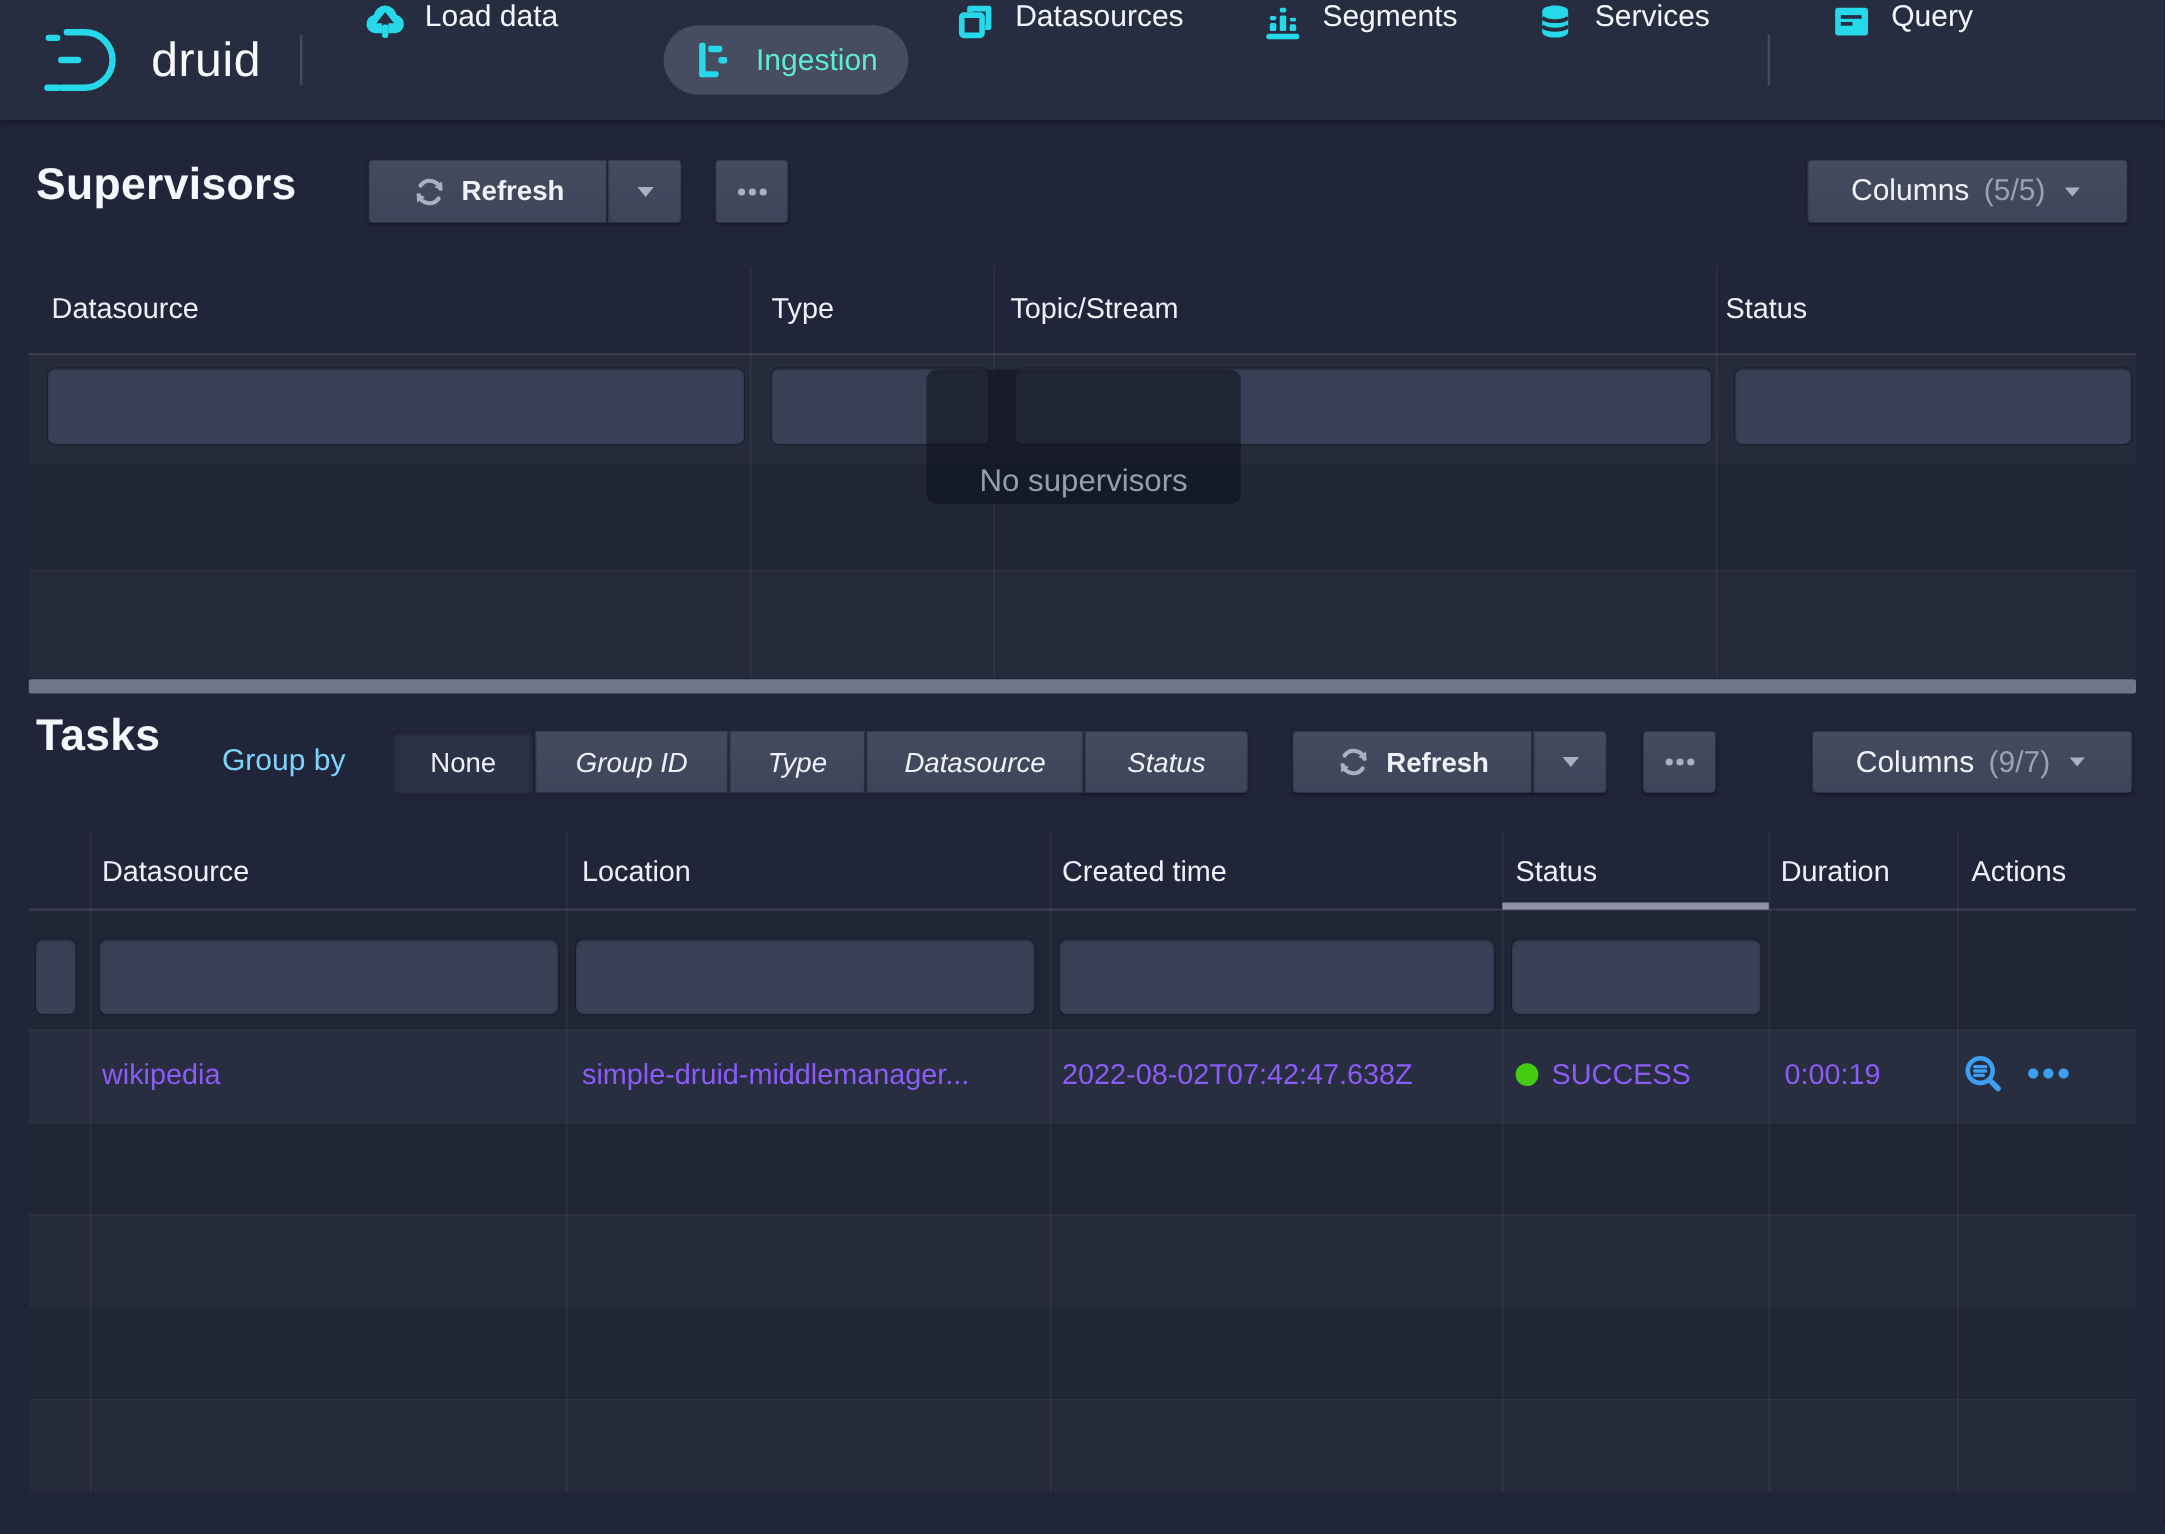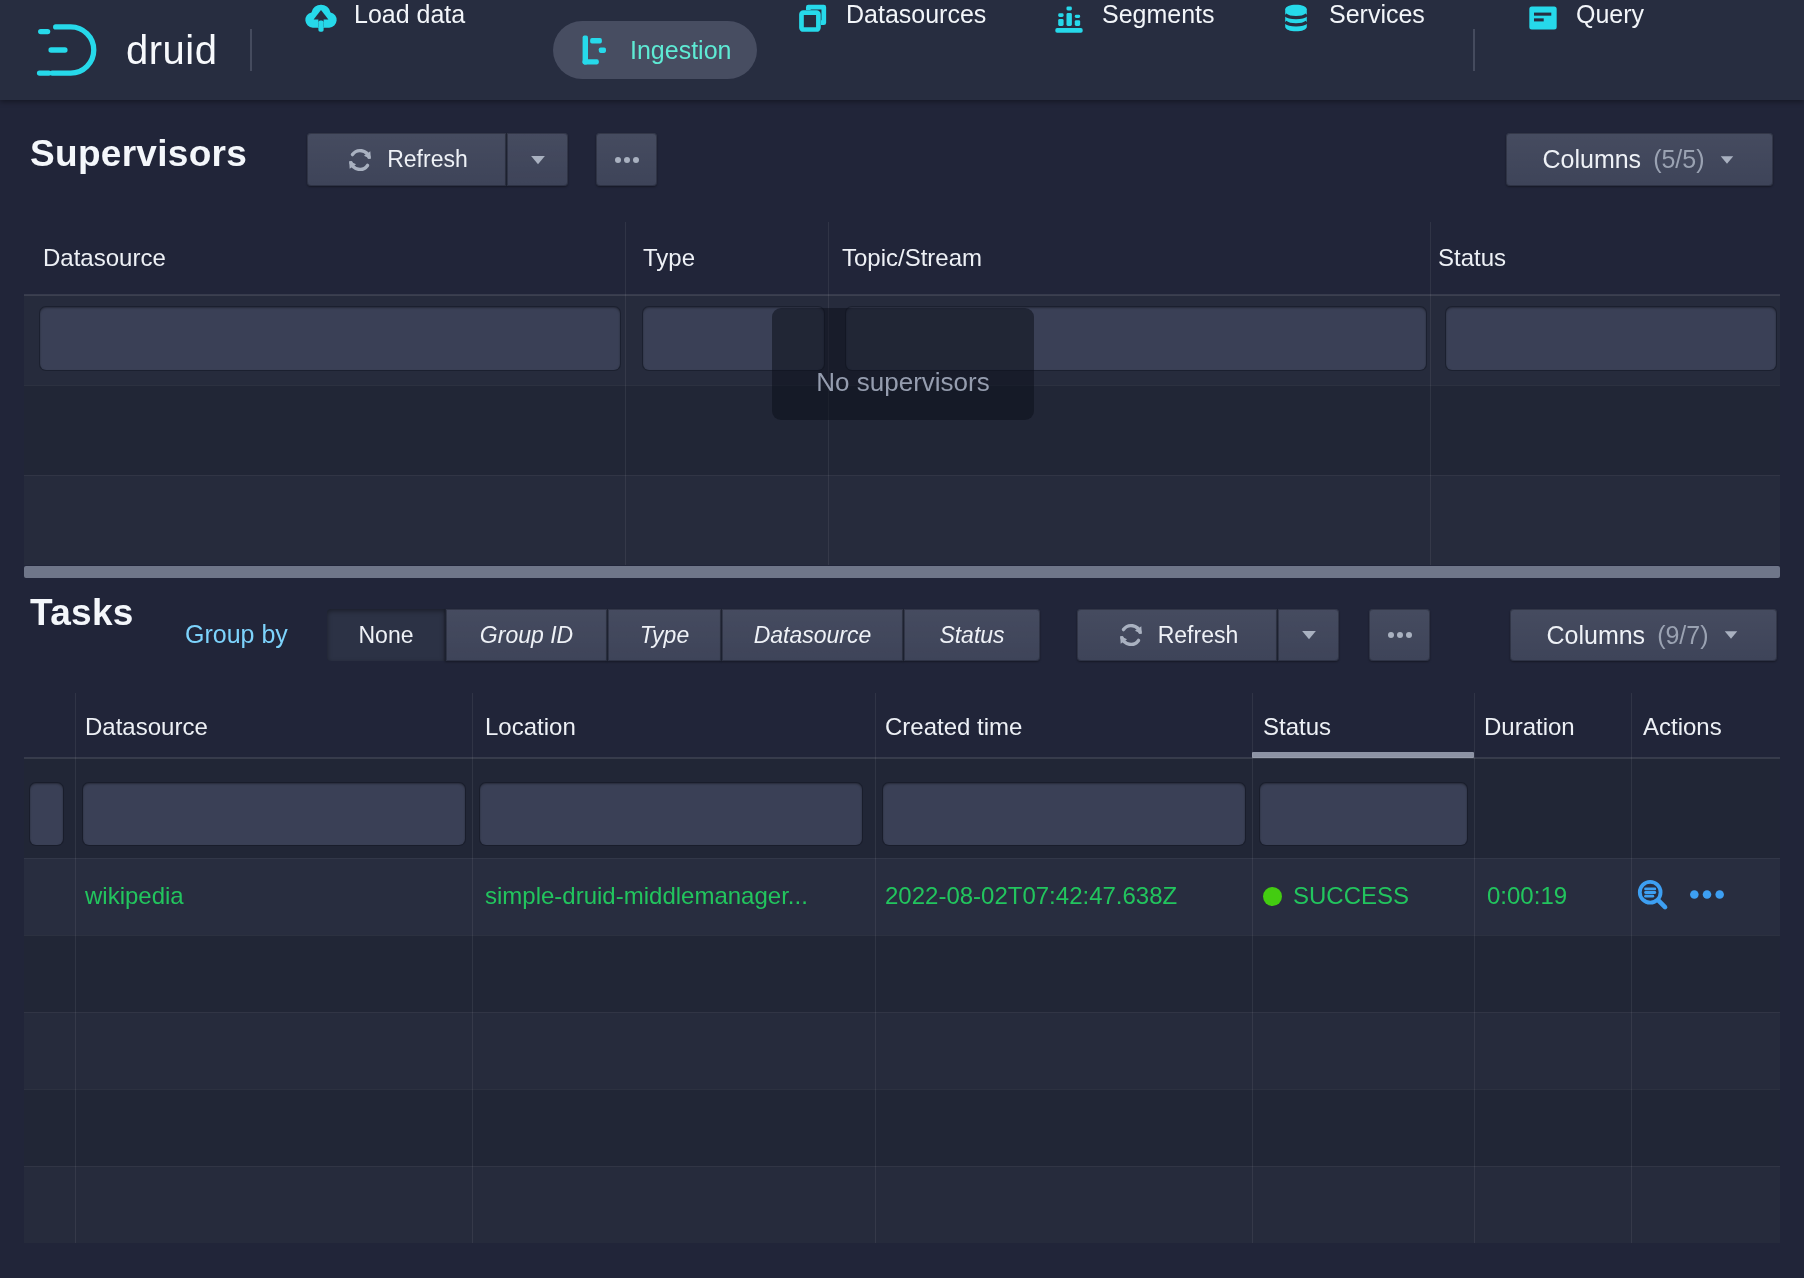"Refresh" .split .main-part { font-weight: none -> bold }
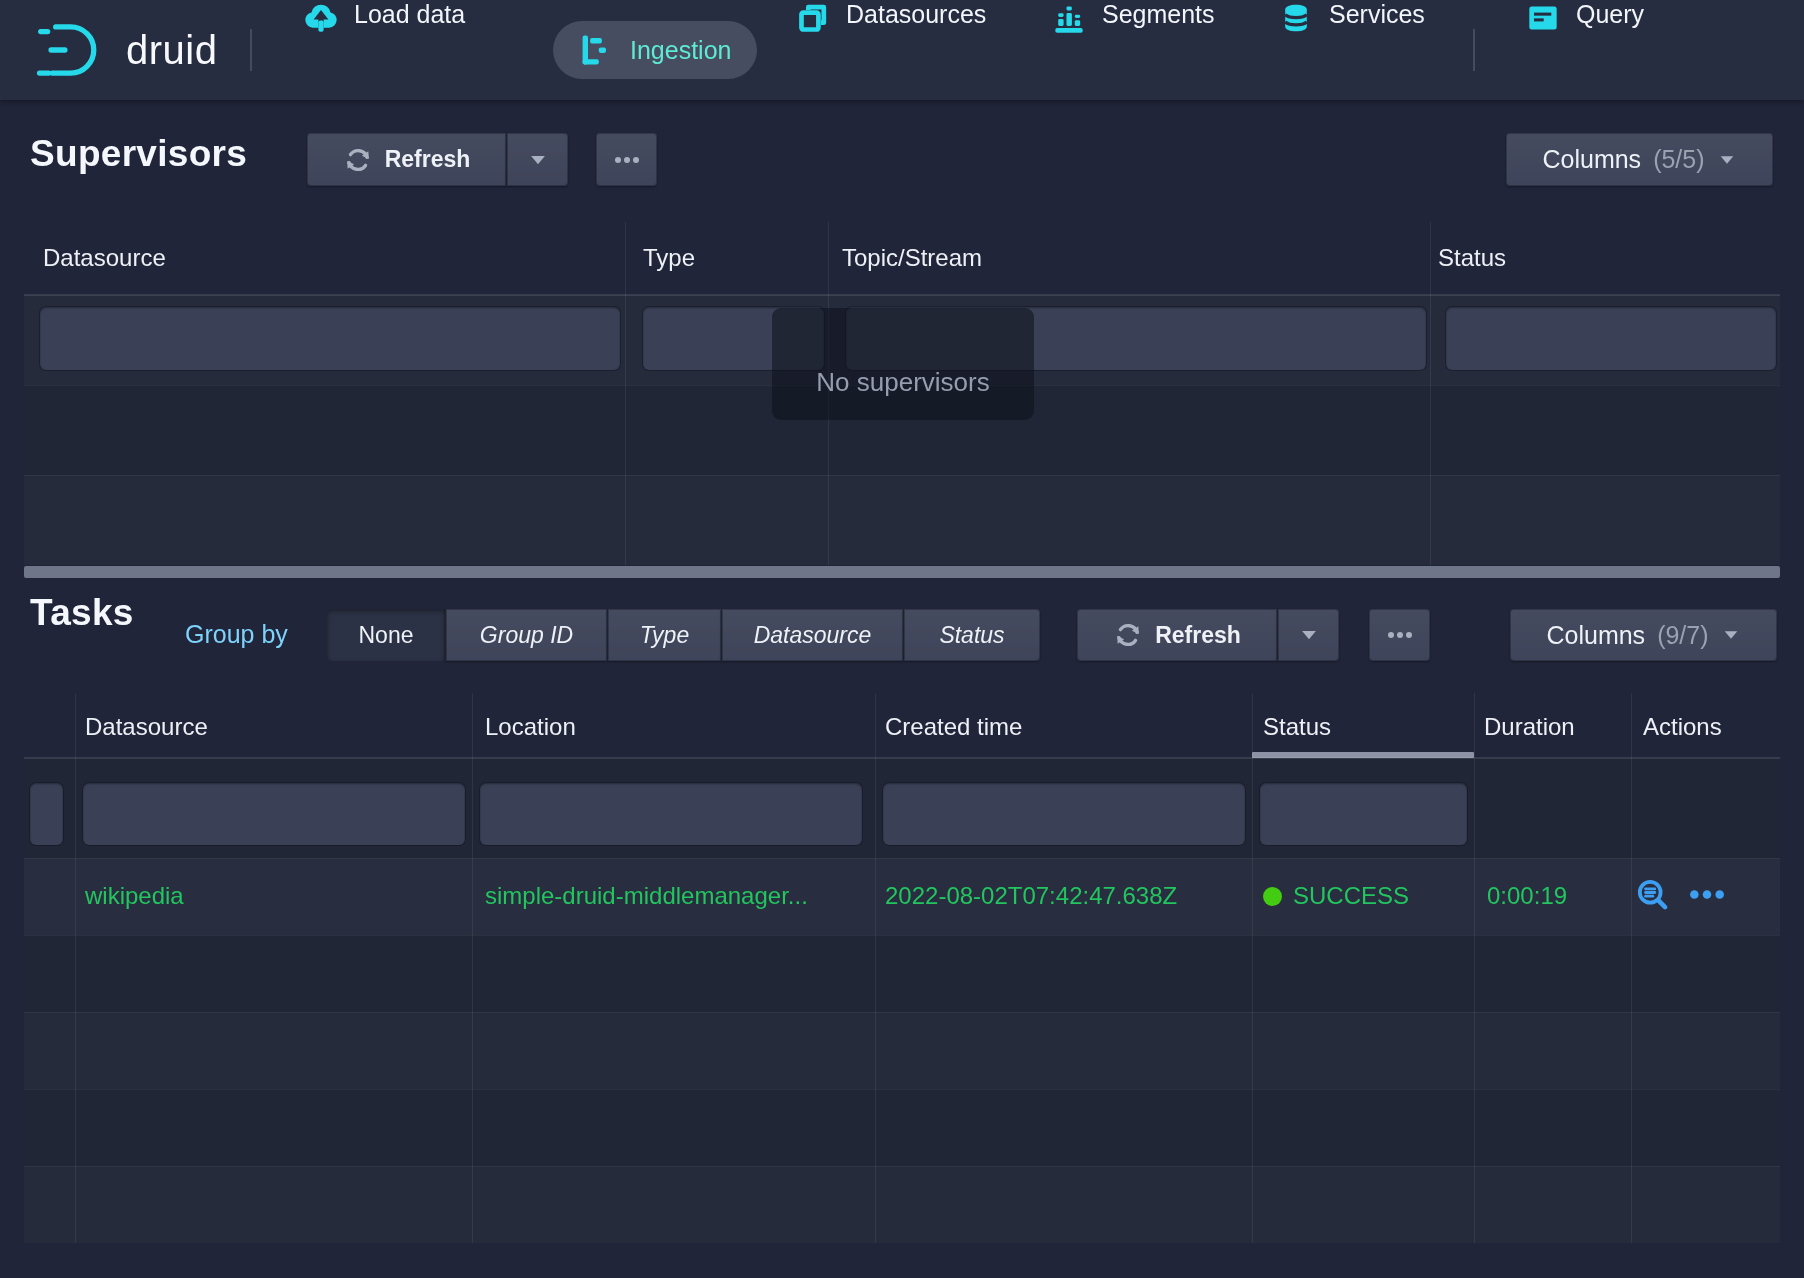"No supervisors" .empty-overlay { padding-bottom: 22px -> 4px }
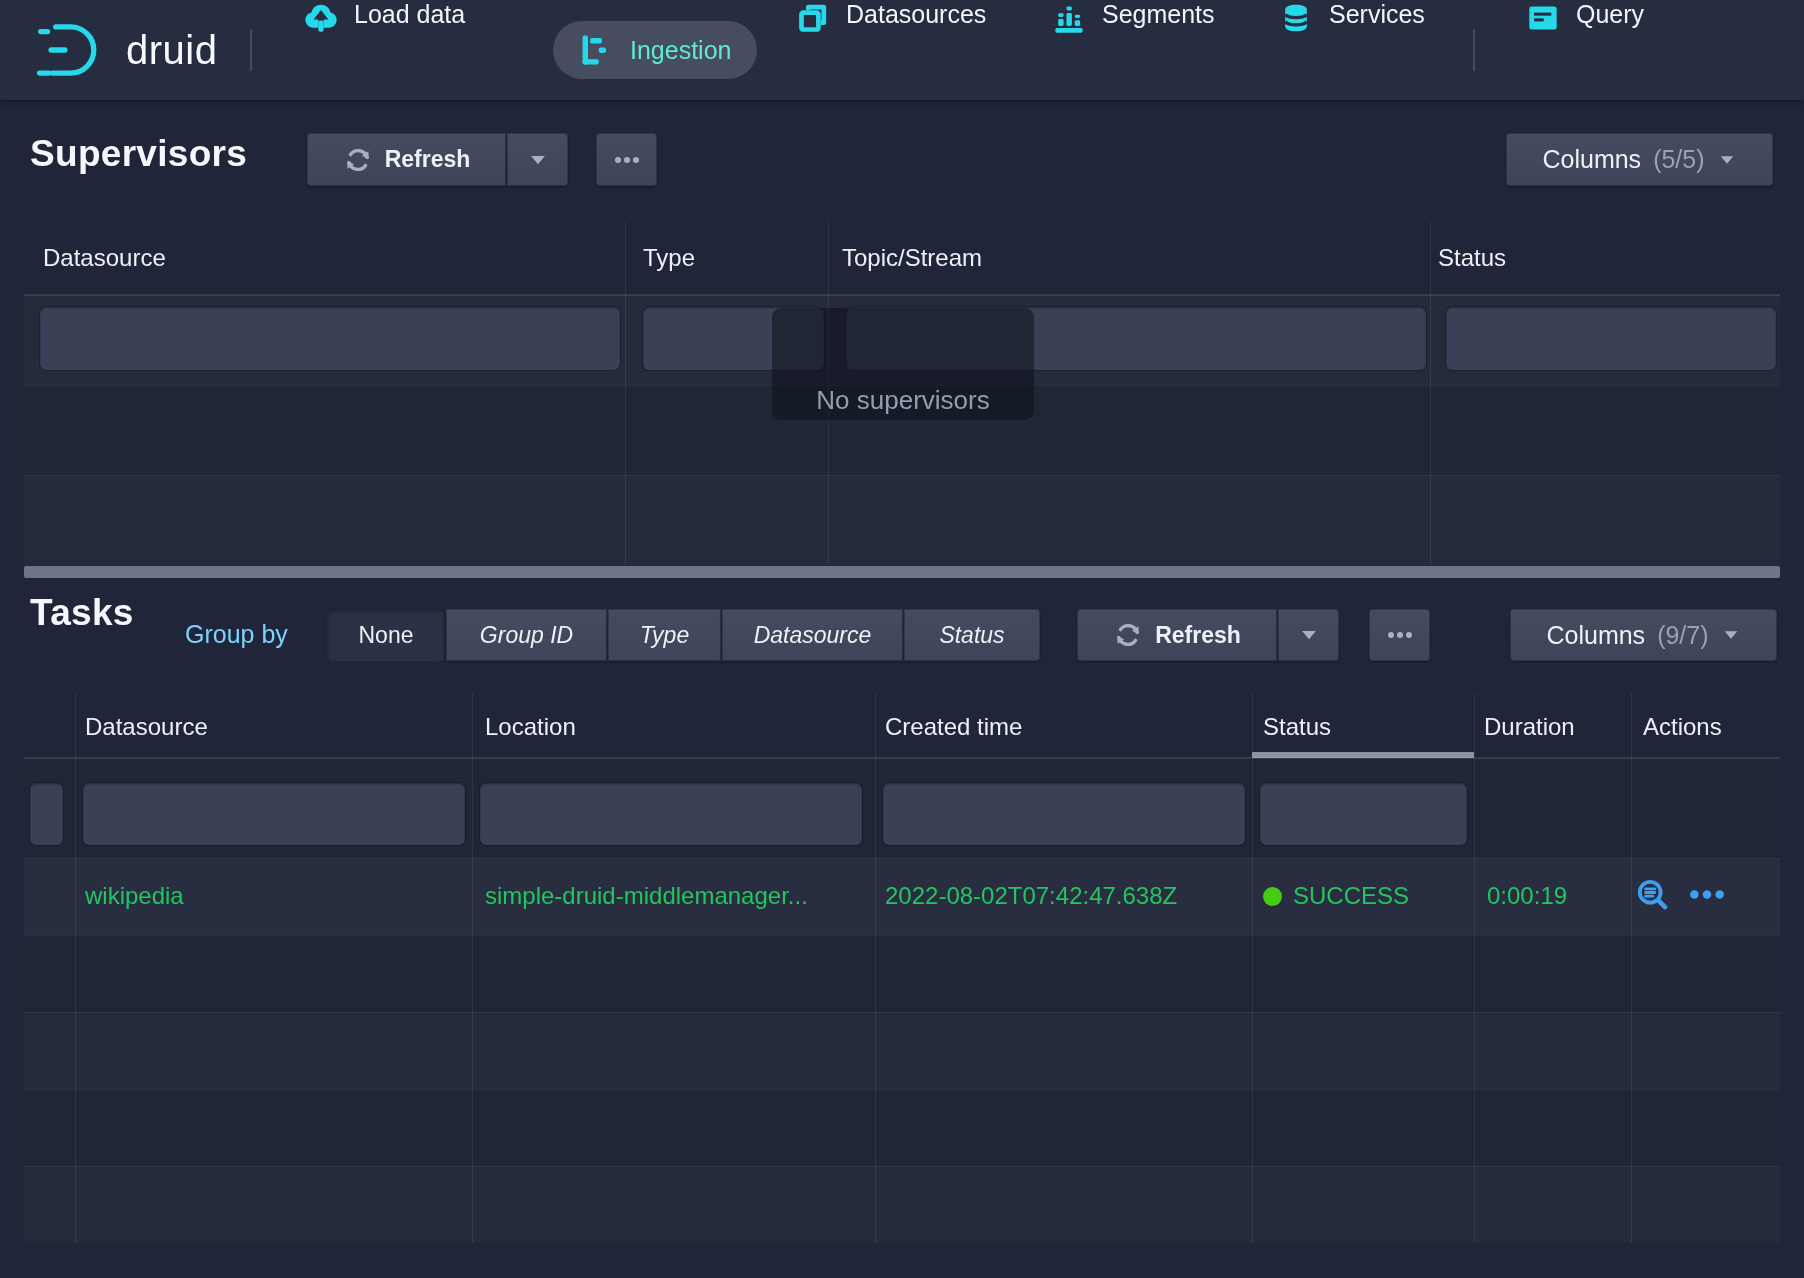"wikipedia" .cell { color: #22c55e -> #8b5cf6 }
